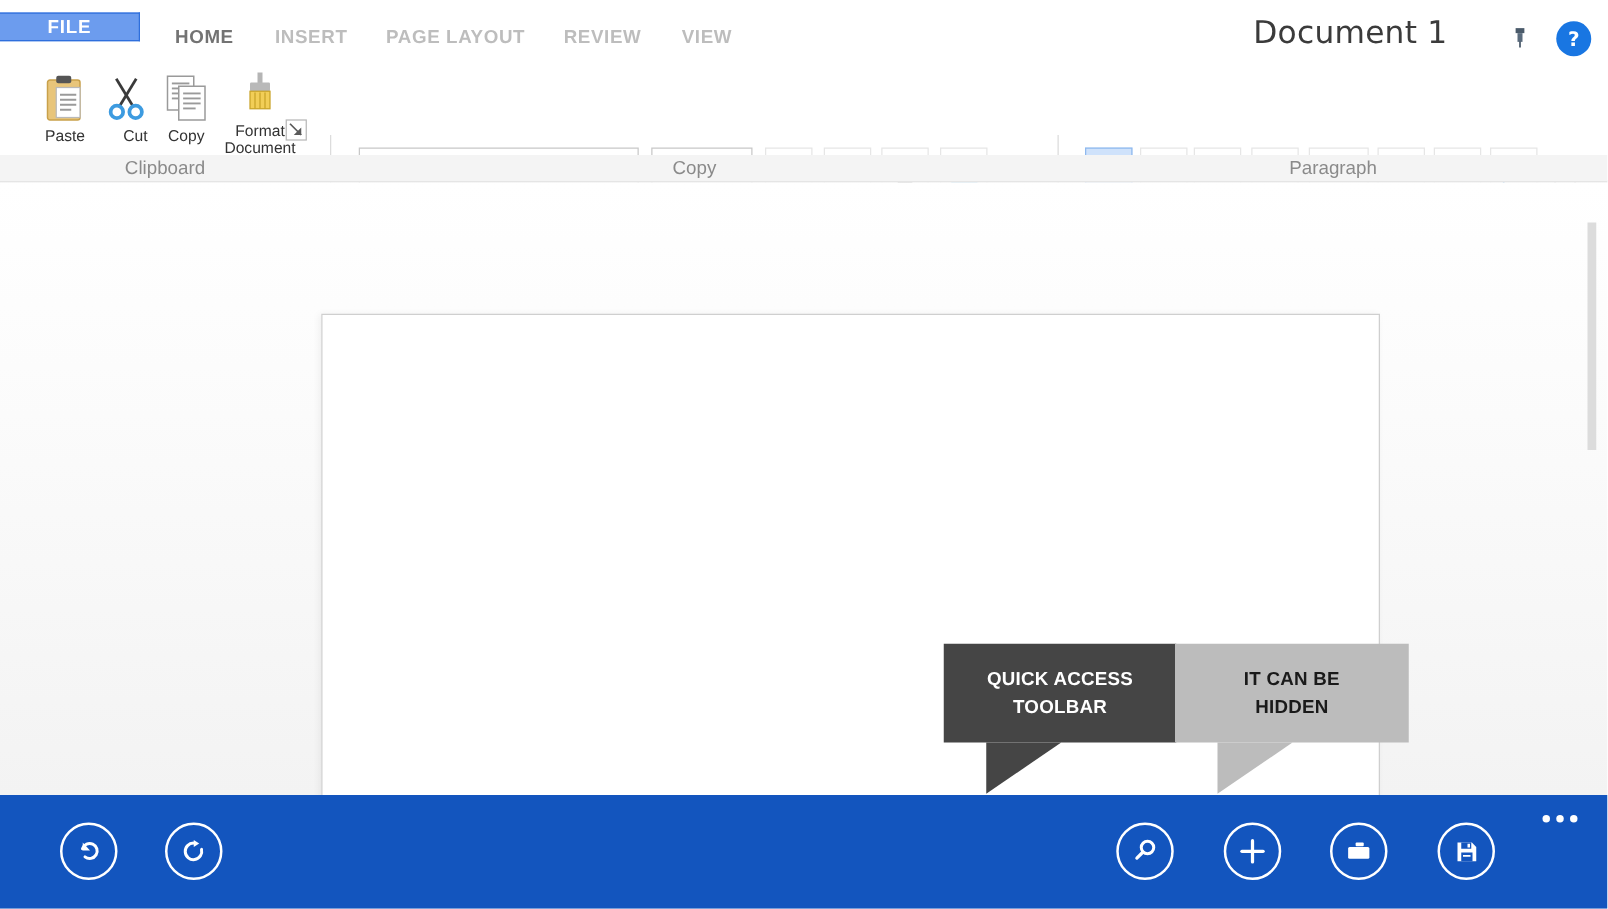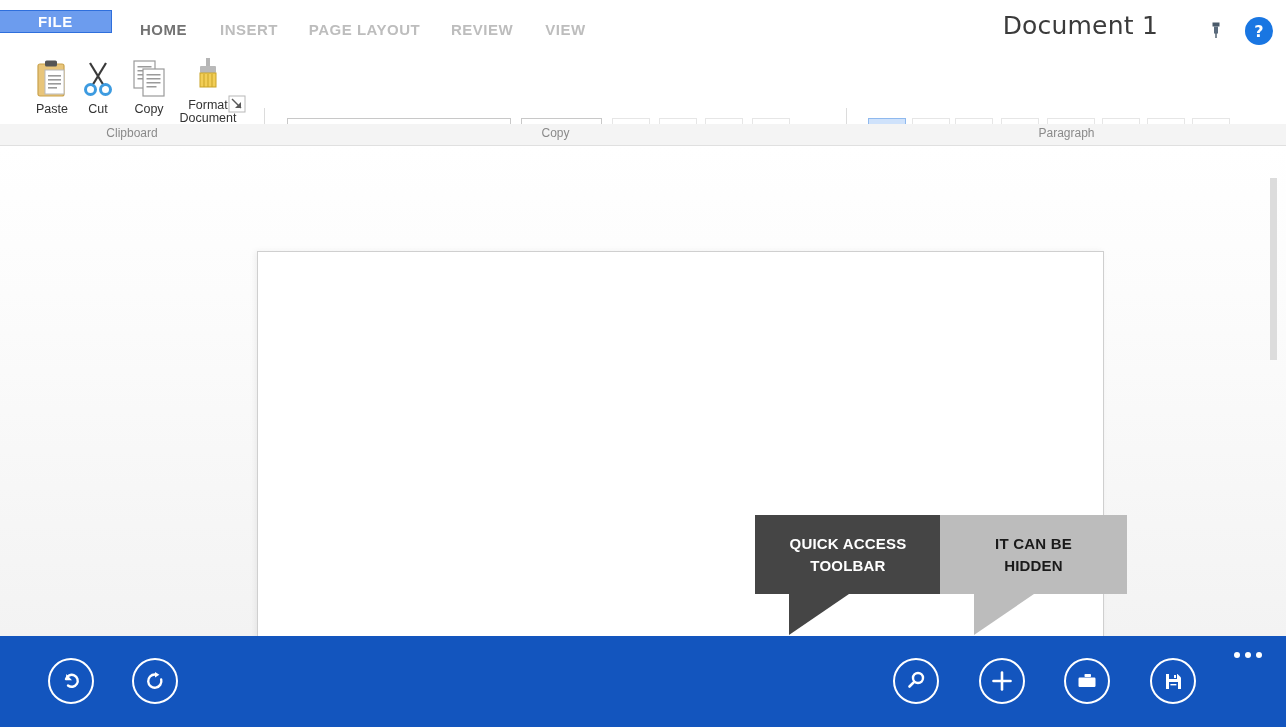"Cut" div.cb-item { align-items: none -> flex-end }
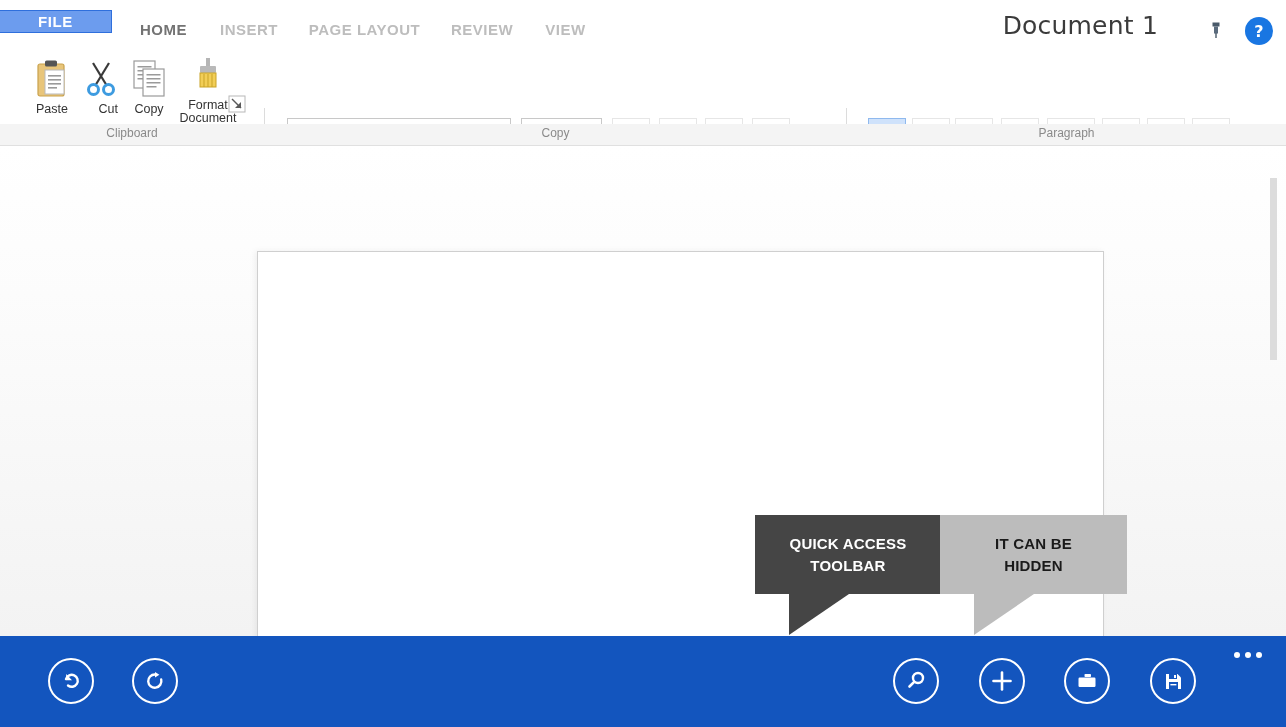"Clipboard" .grp-label { font-size: 12px -> 15px }
